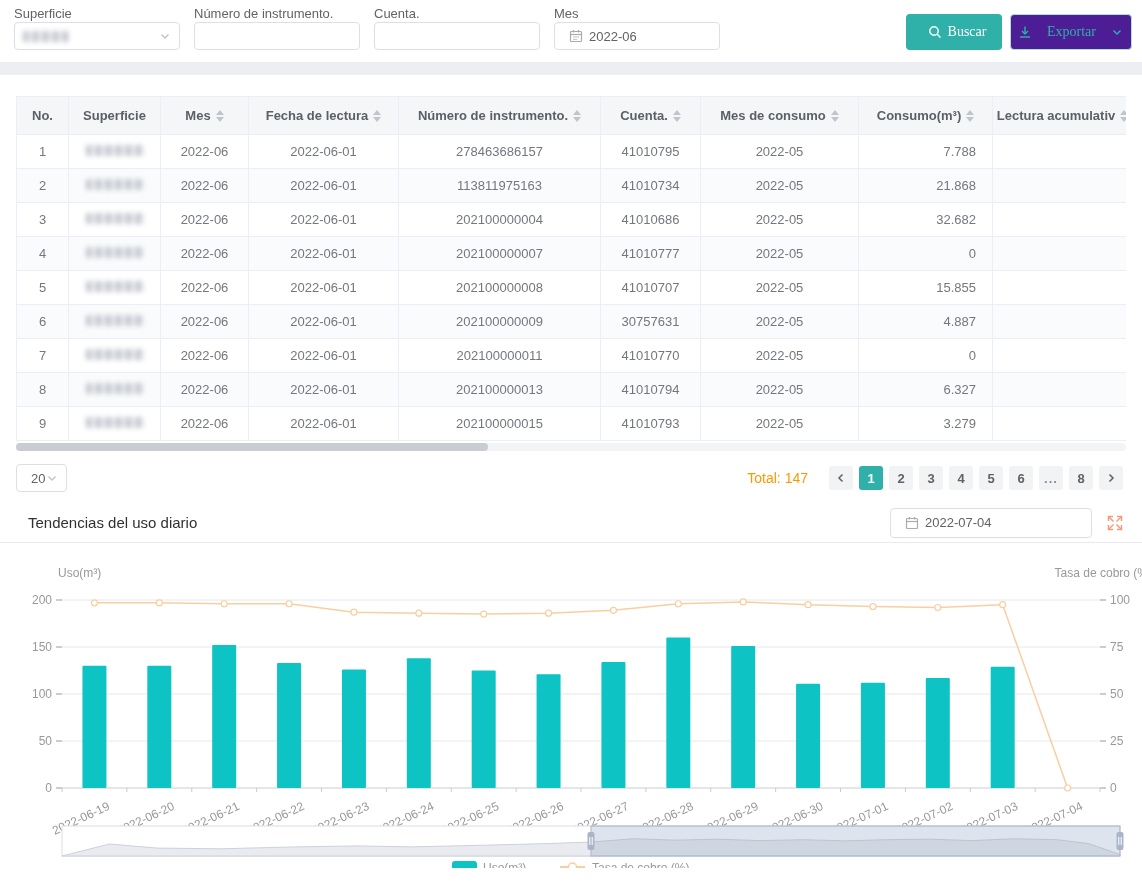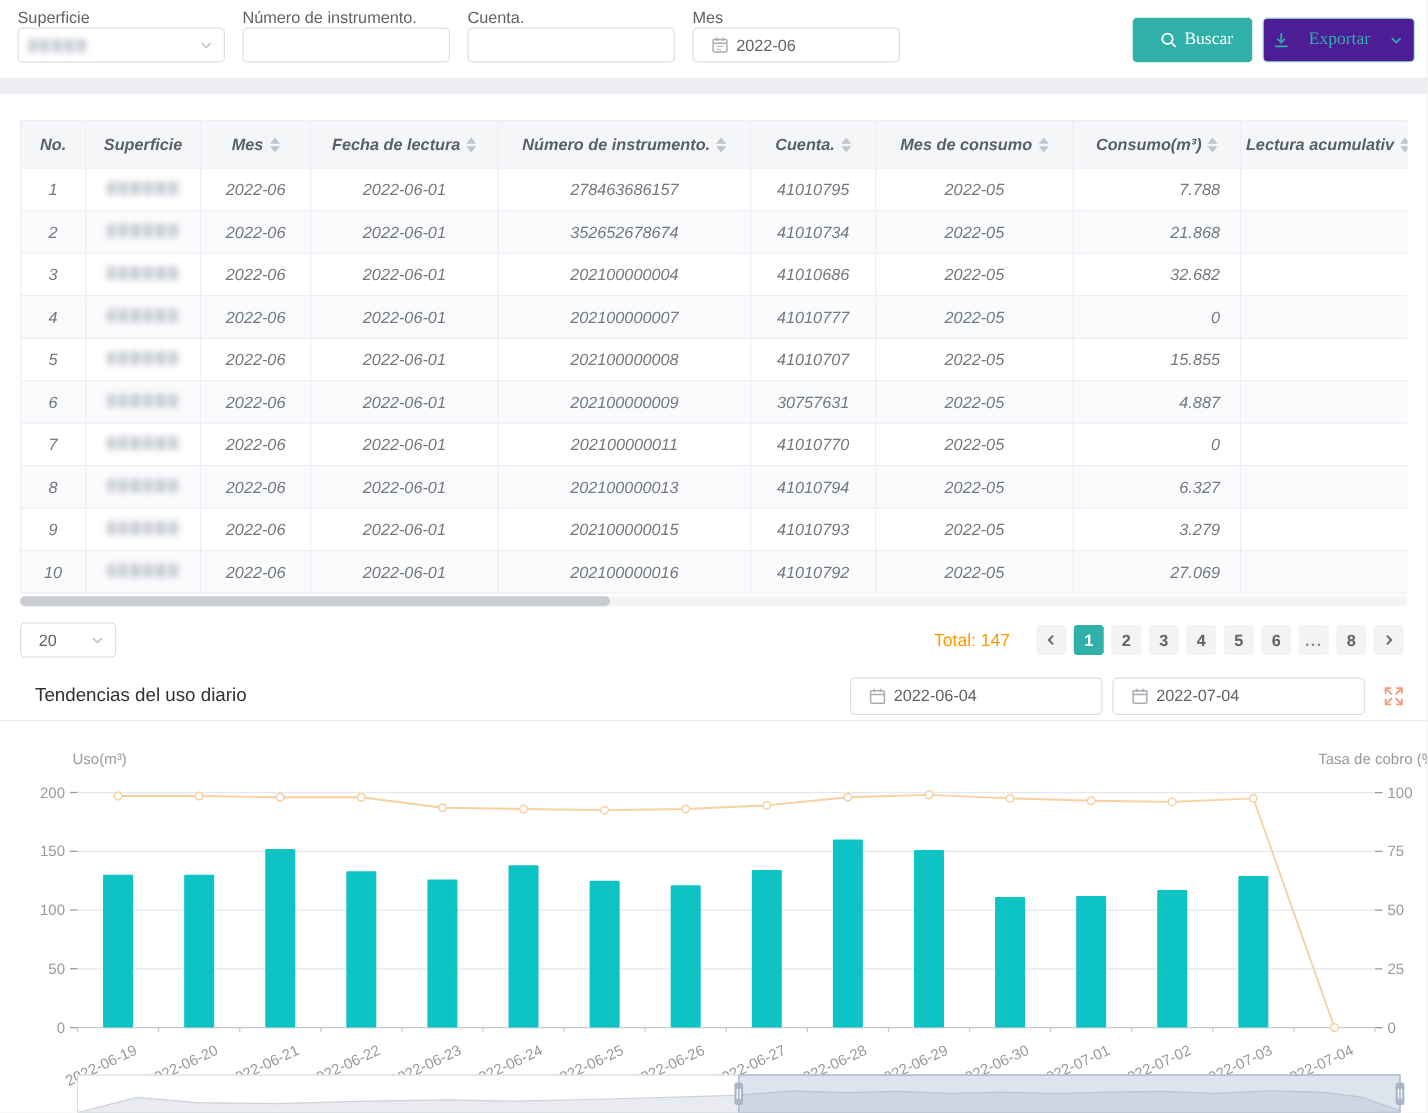"No." table { font-style: italic -> none }
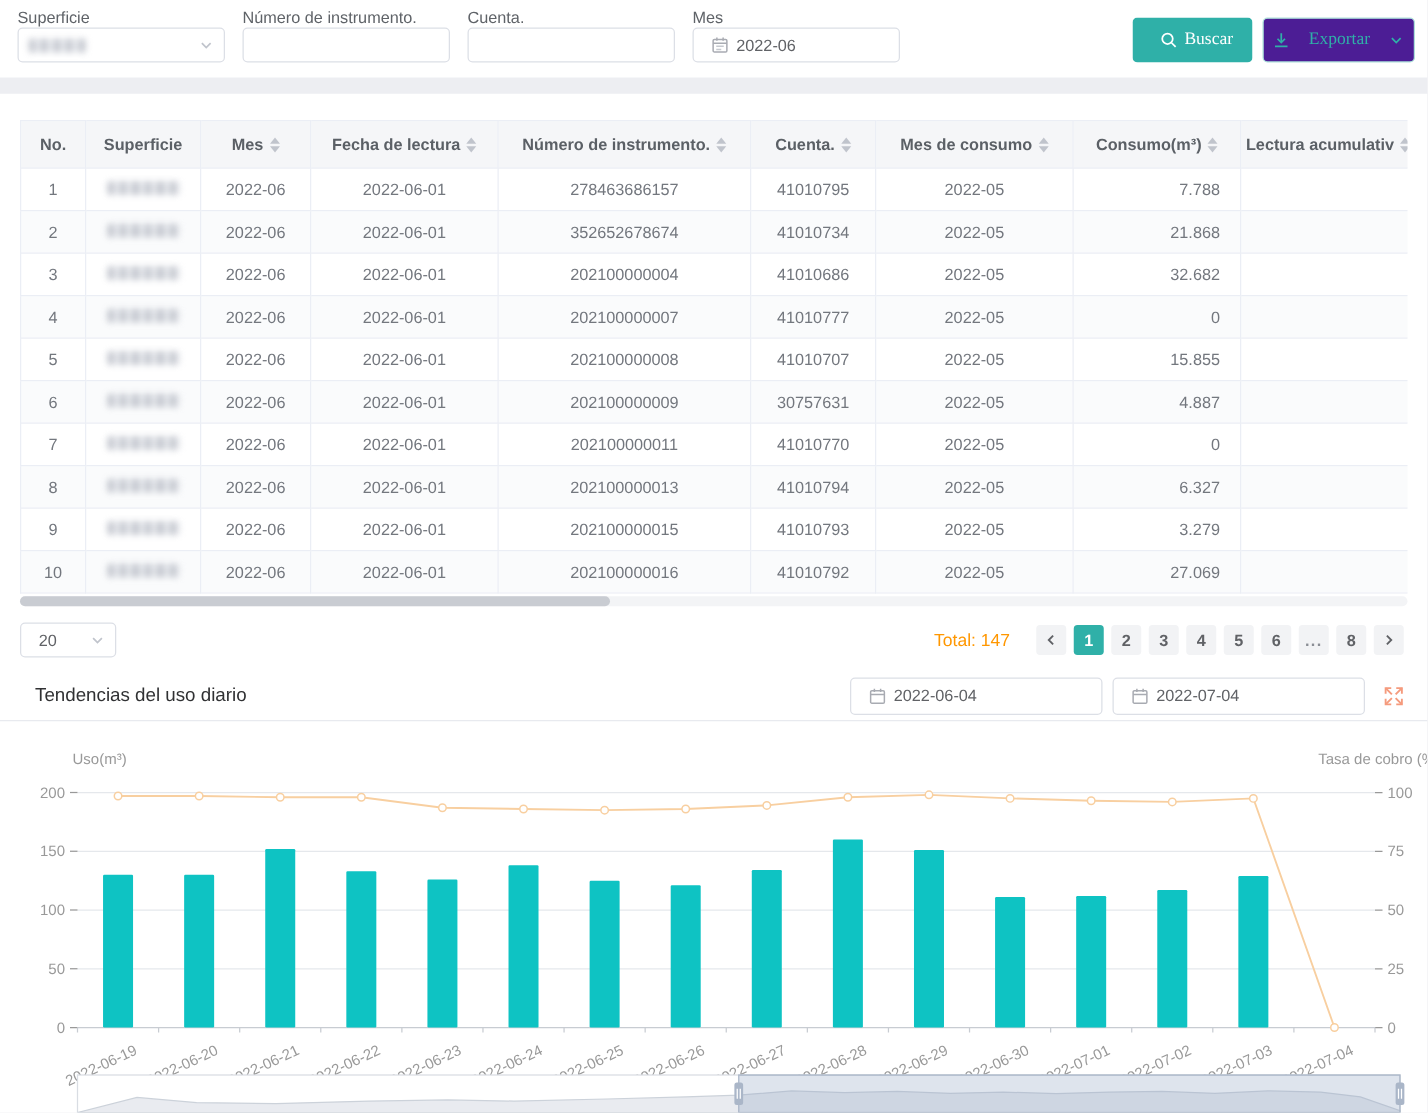"352652678674" td { text: 352652678674 -> 113811975163 }
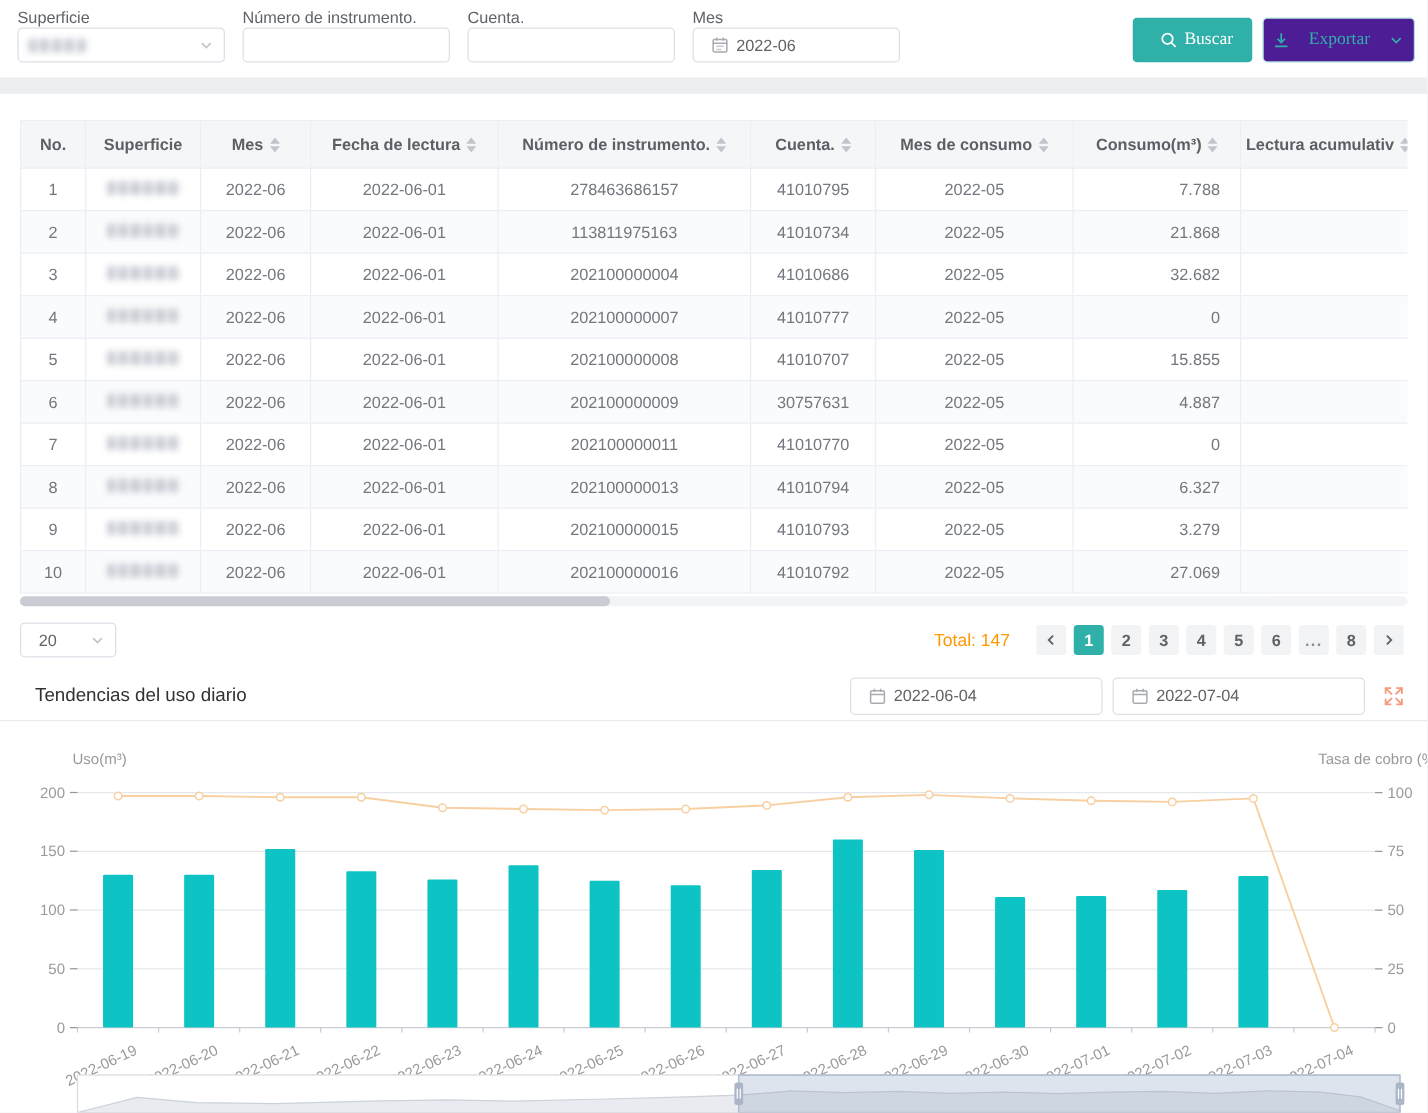"10" tr.even { html: <tr> <td>10</td> <td><span></span></td> <td>2022-06</td> <td>2022-06-01</td> <td>202100000016</td> <td>41010792</td> <td>2022-05</td> <td>27.069</td> <td></td> </tr> -> none }
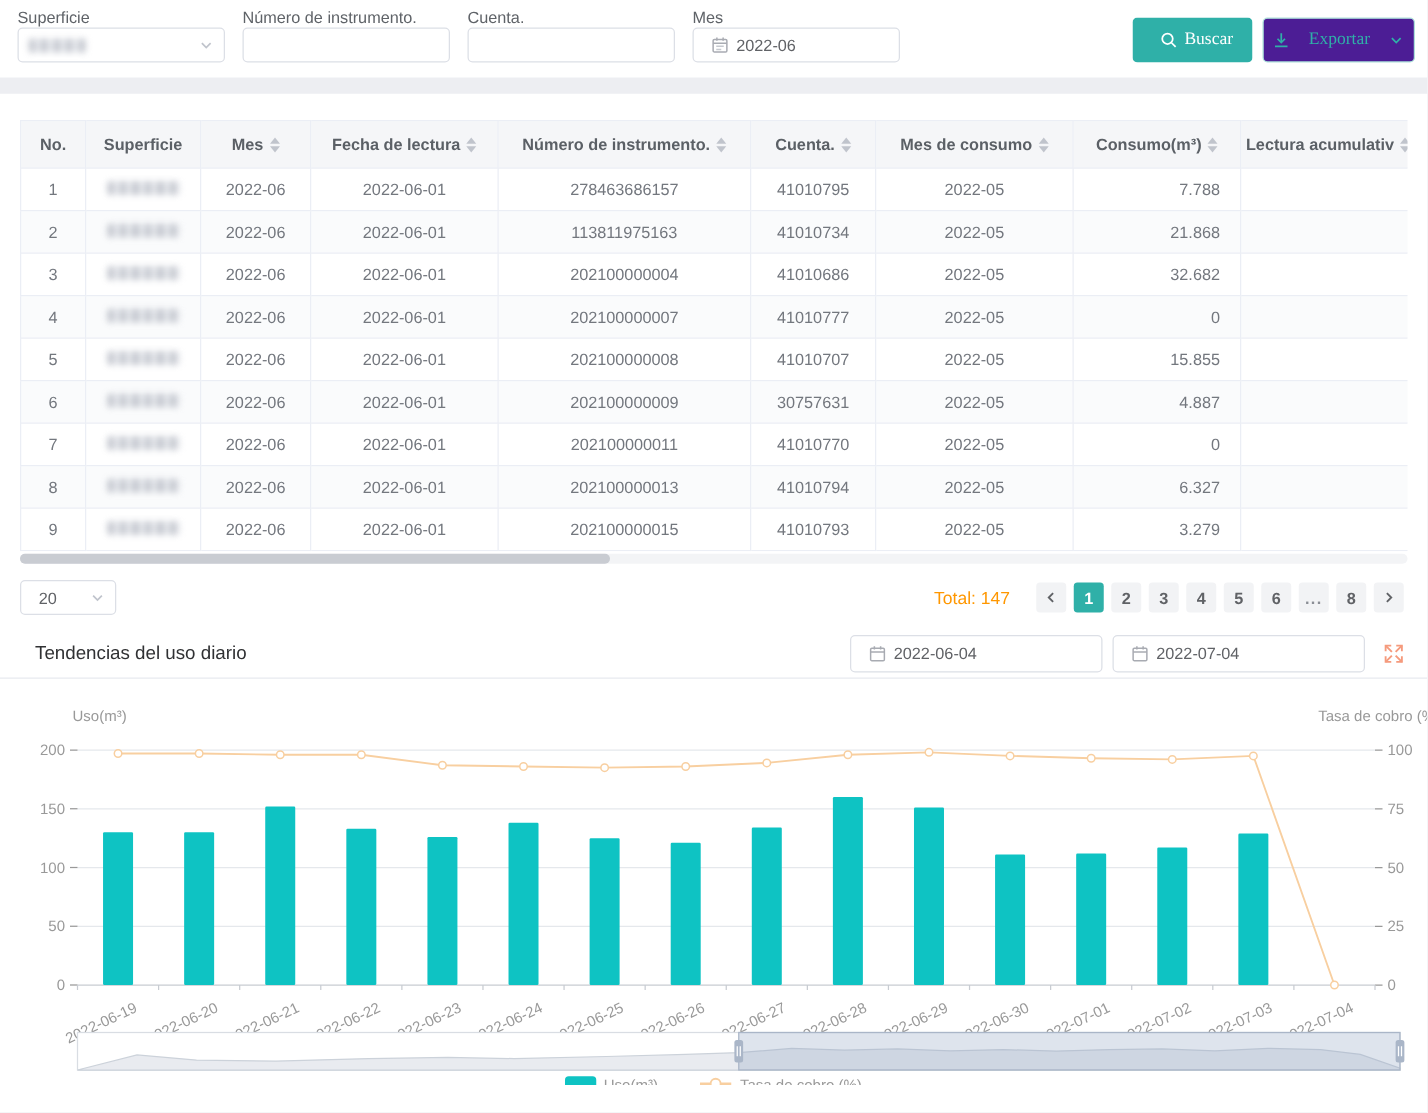"20" .size-select { width: 77px -> 51px }
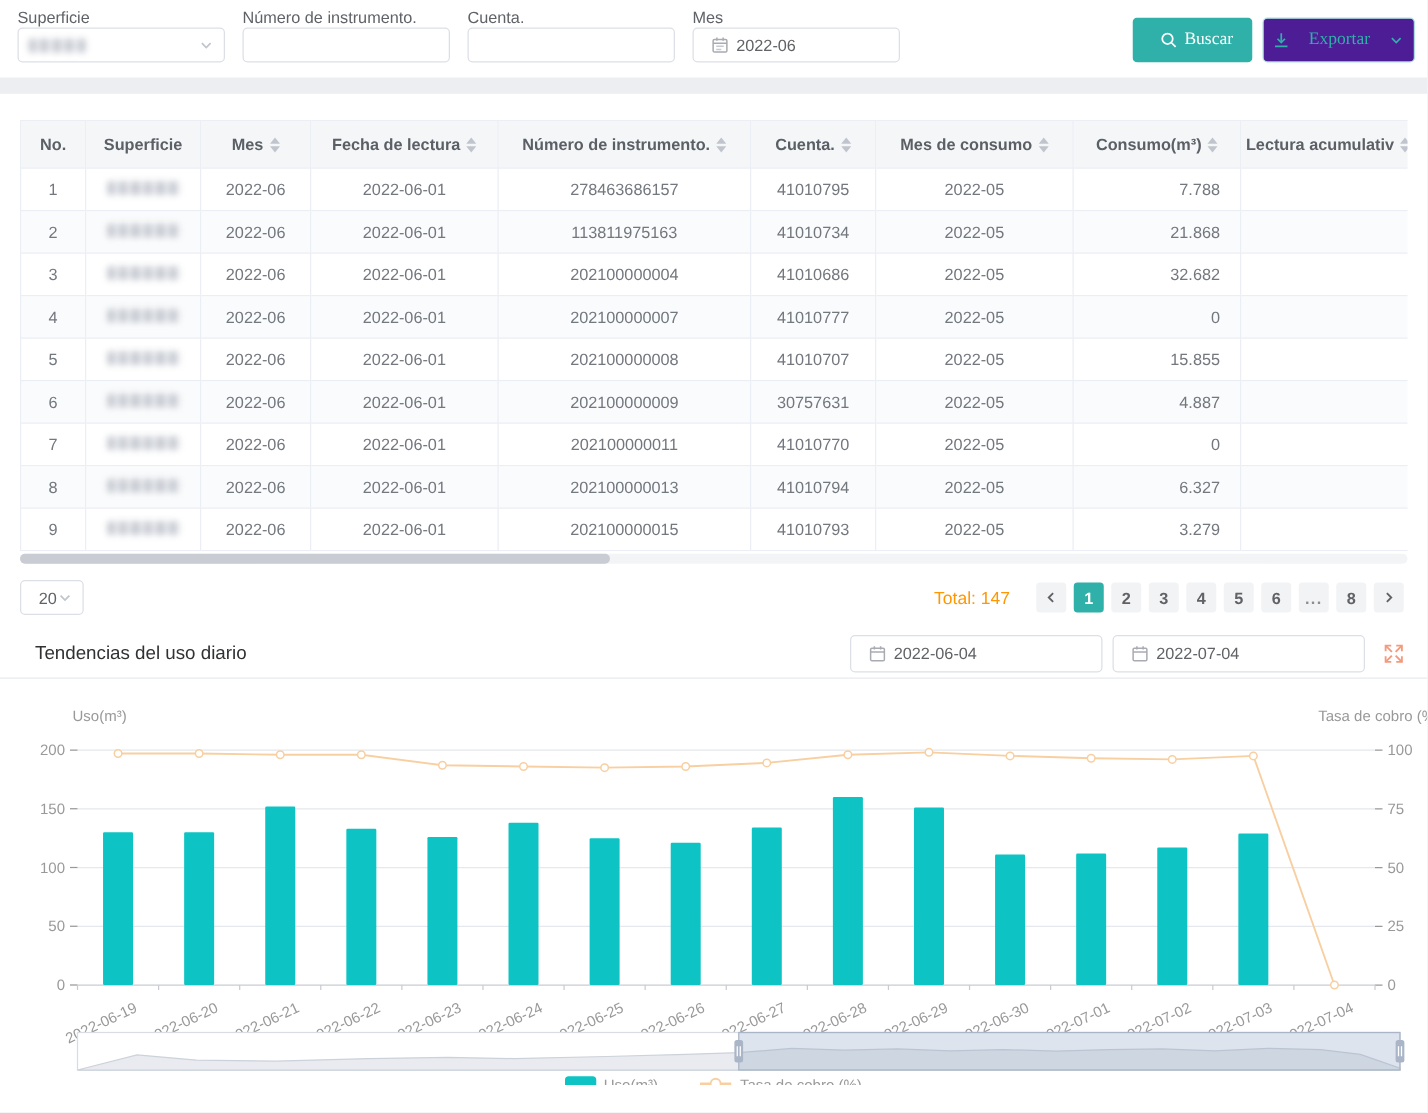"2022-06-04" div.control { html: <div> <span> <svg> <rect></rect> <line></line> <line></line> <line></line> </svg> </span> <span>2022-06-04</span> </div> -> none }
